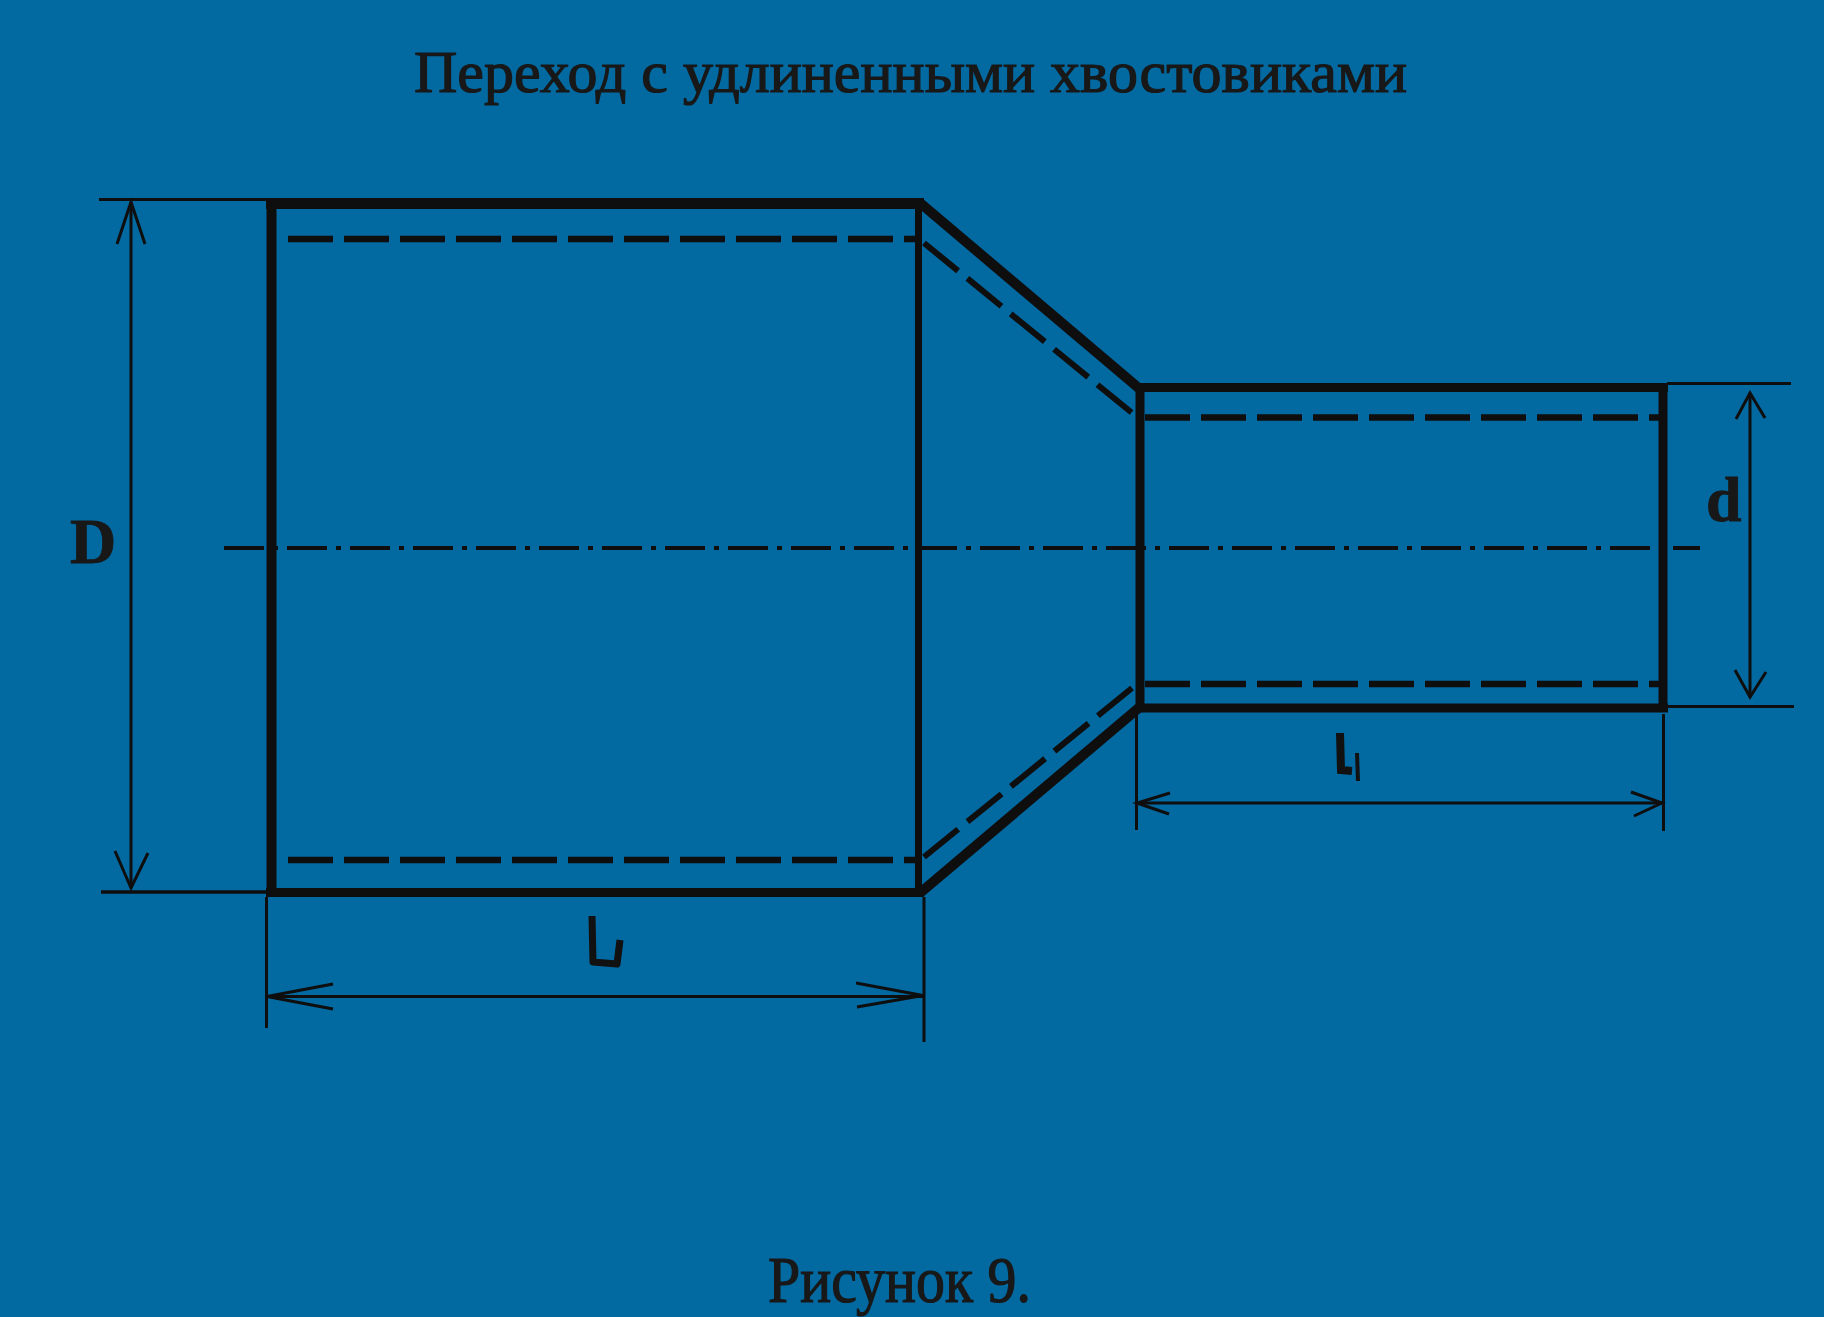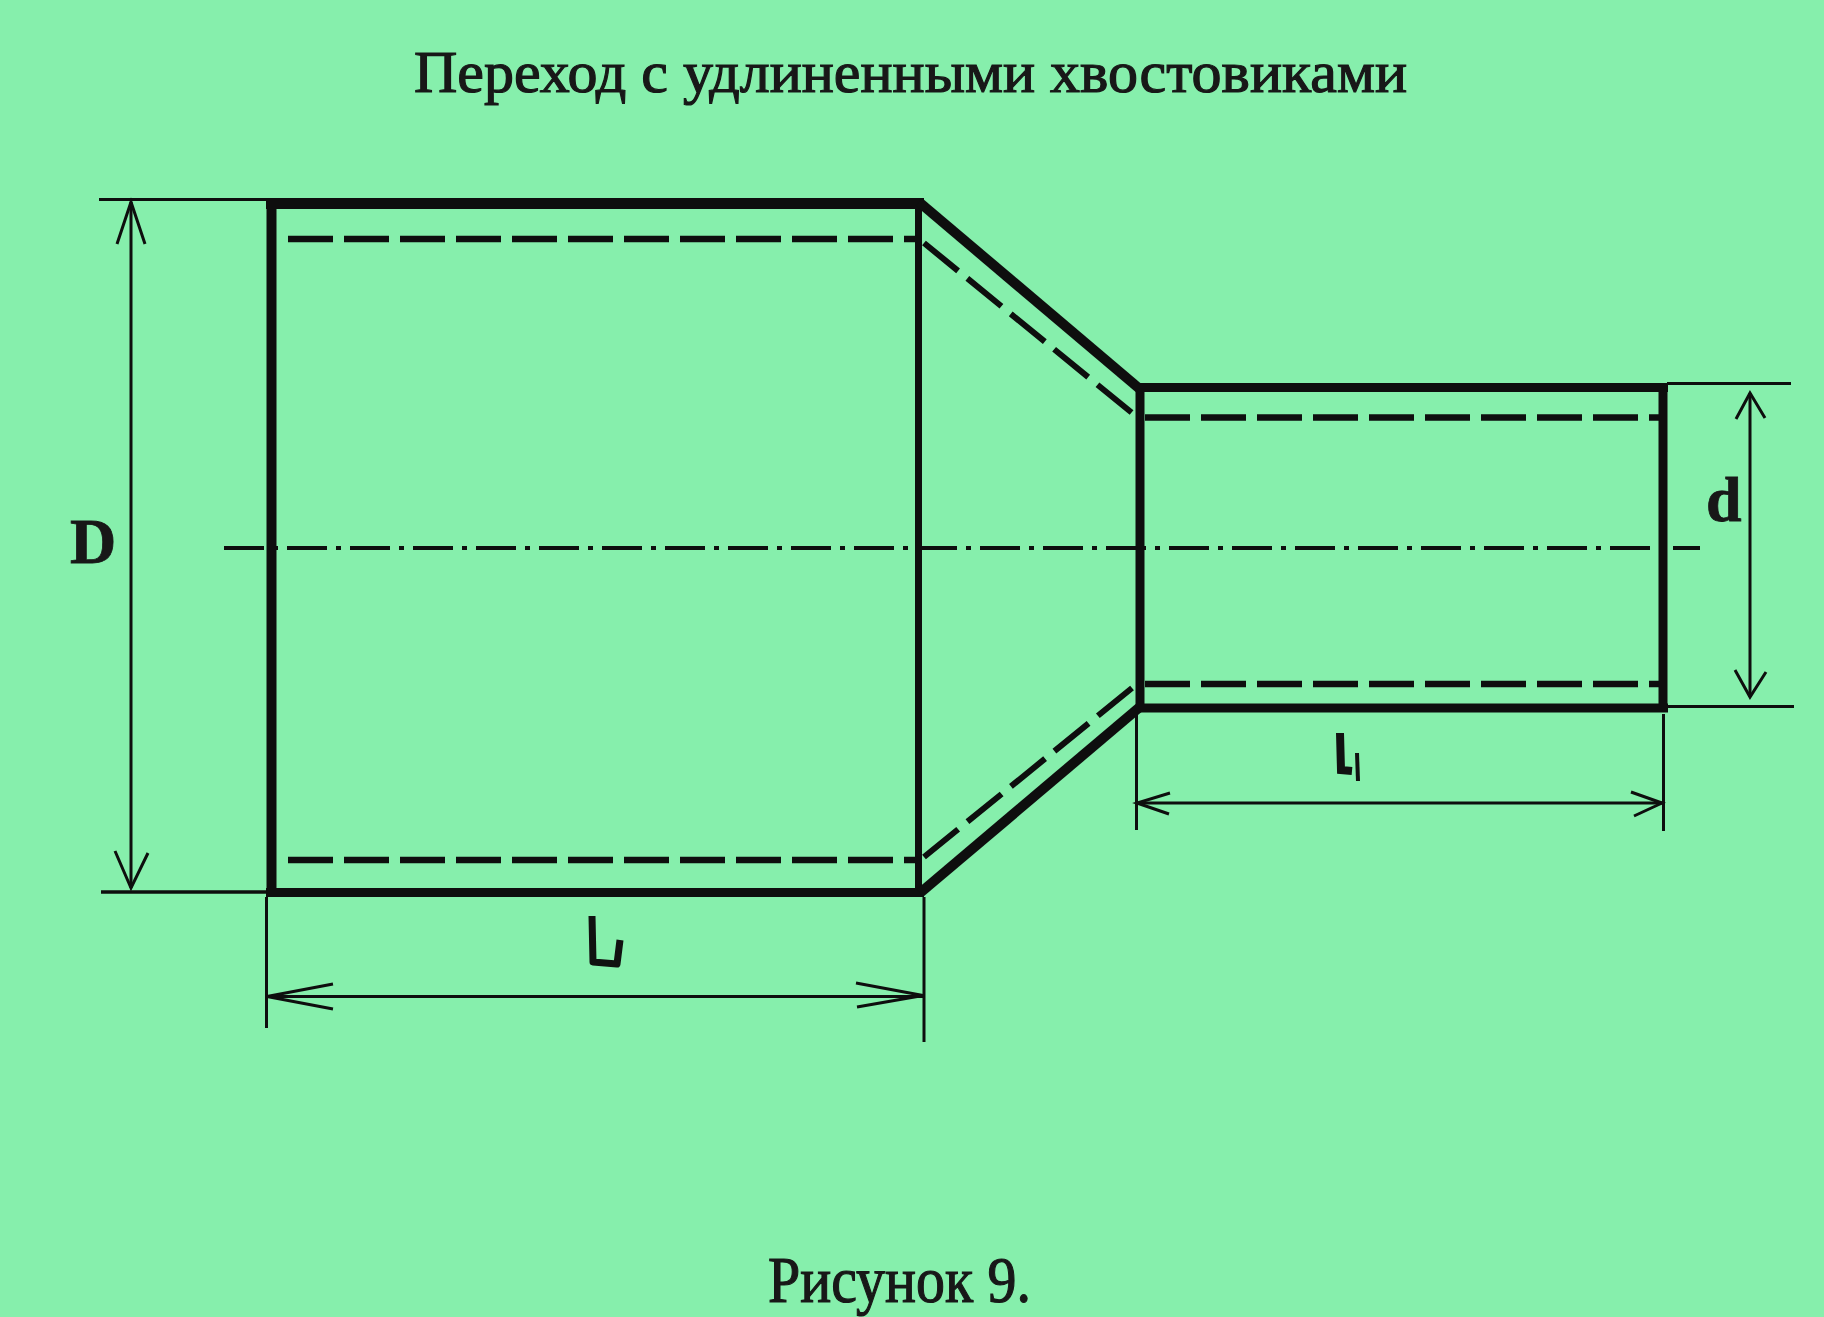"Переход с удлиненными хвостовиками" #page { background: #86efac -> #0369a1 }
